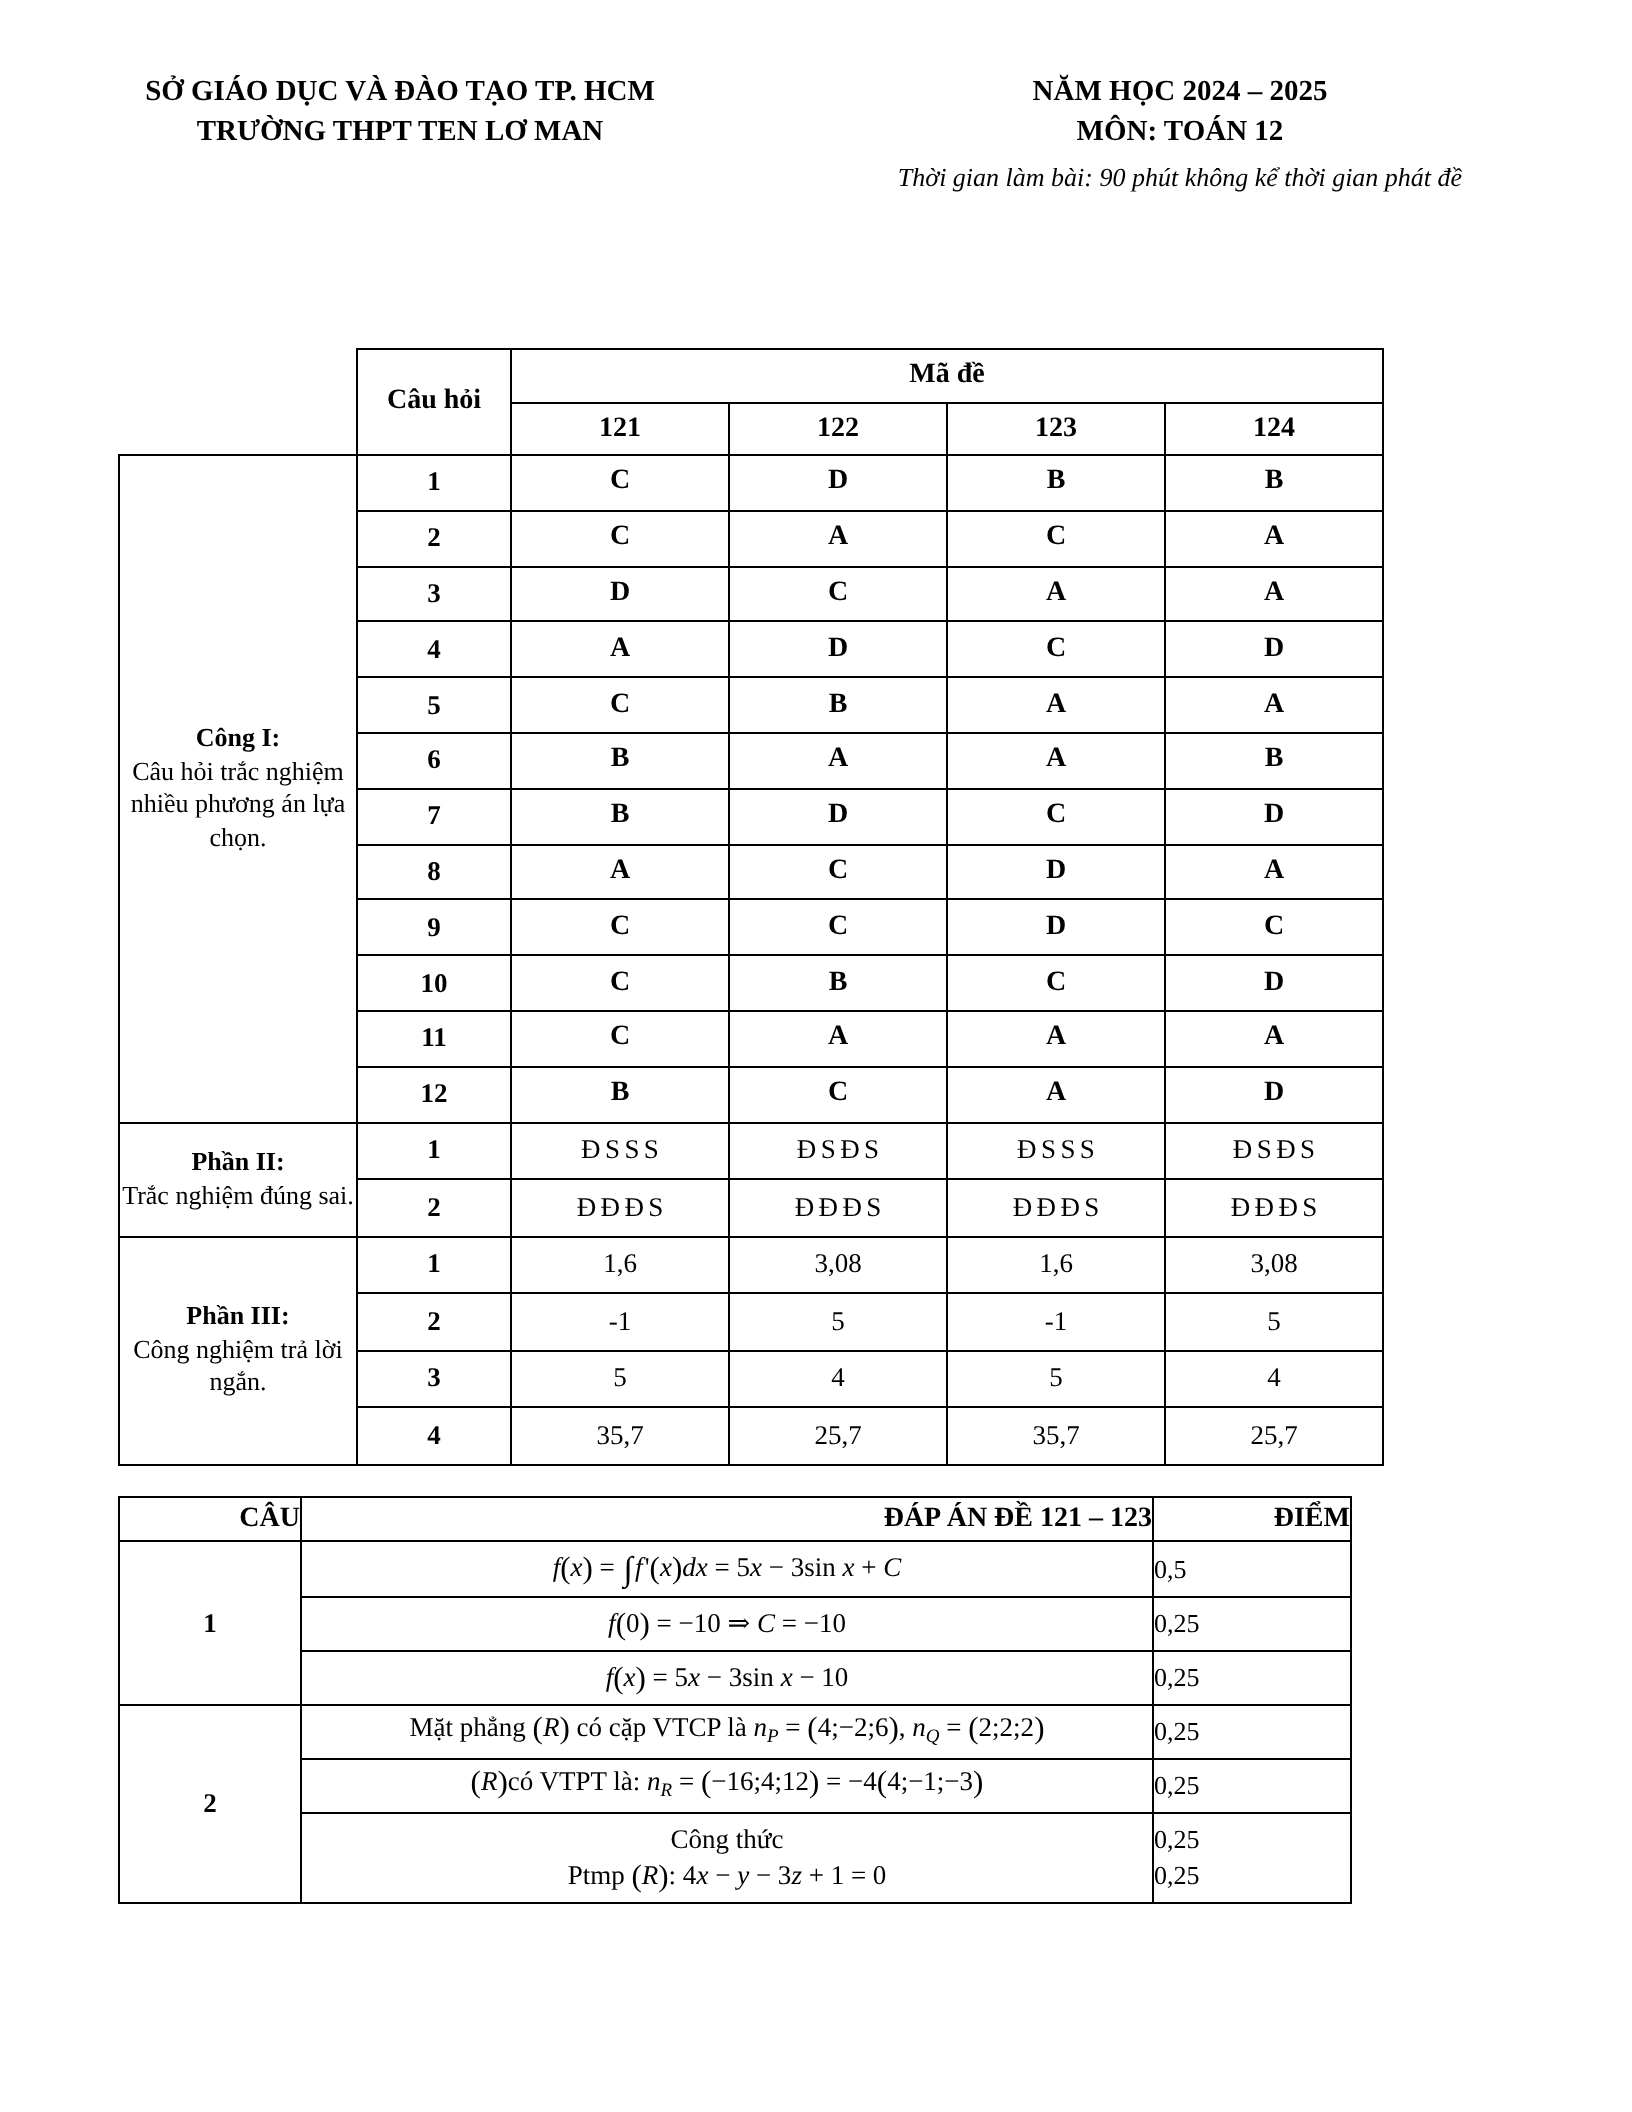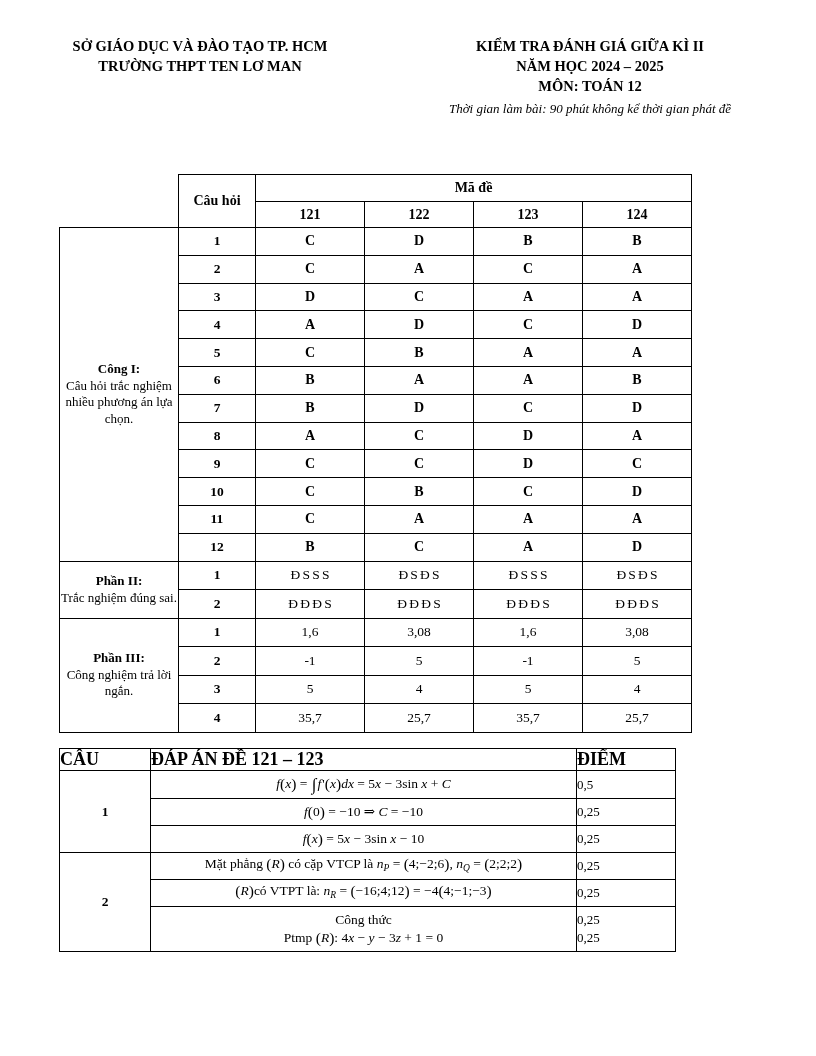"KIỂM TRA ĐÁNH GIÁ GIỮA" div.line { html: <div>KIỂM TRA ĐÁNH GIÁ GIỮA KÌ II</div> -> none }
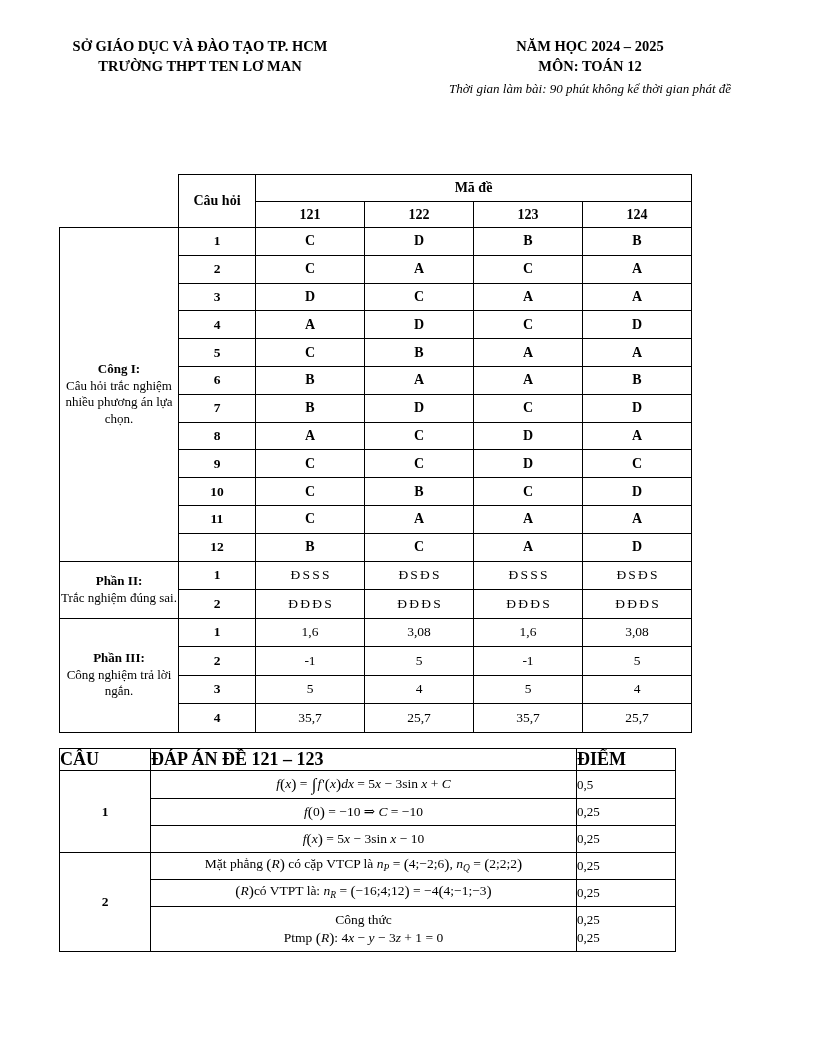"CÂU" .sol-head { font-size: 18px -> 14px; text-align: left -> right }
